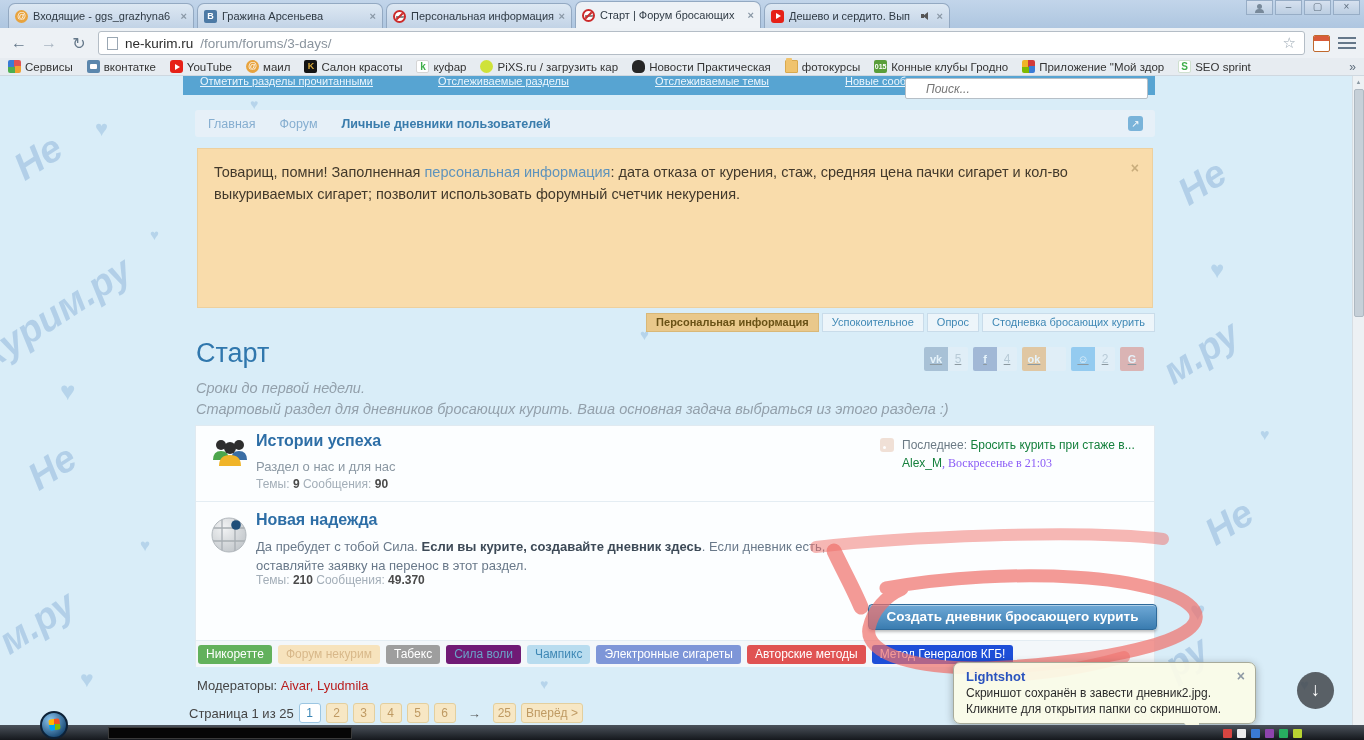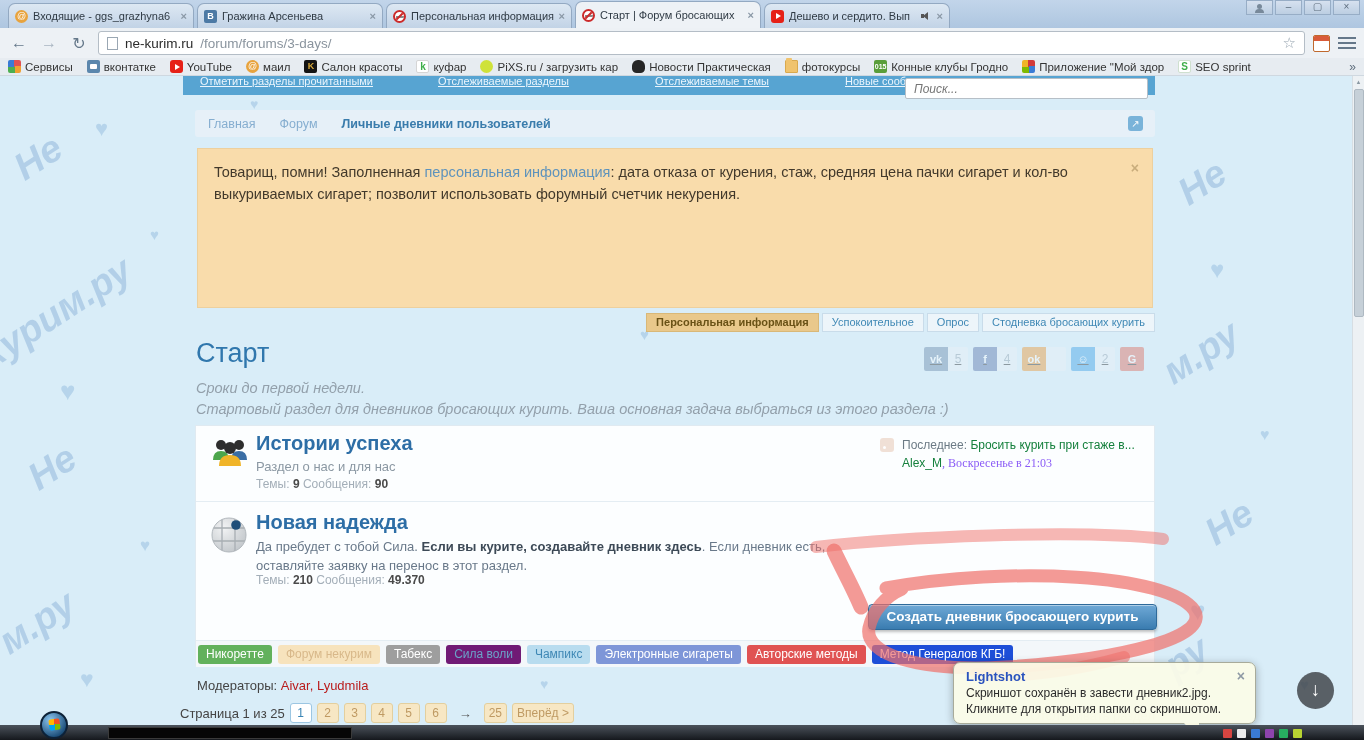"Поиск..." .search { padding: 0 8px -> 0 20px }
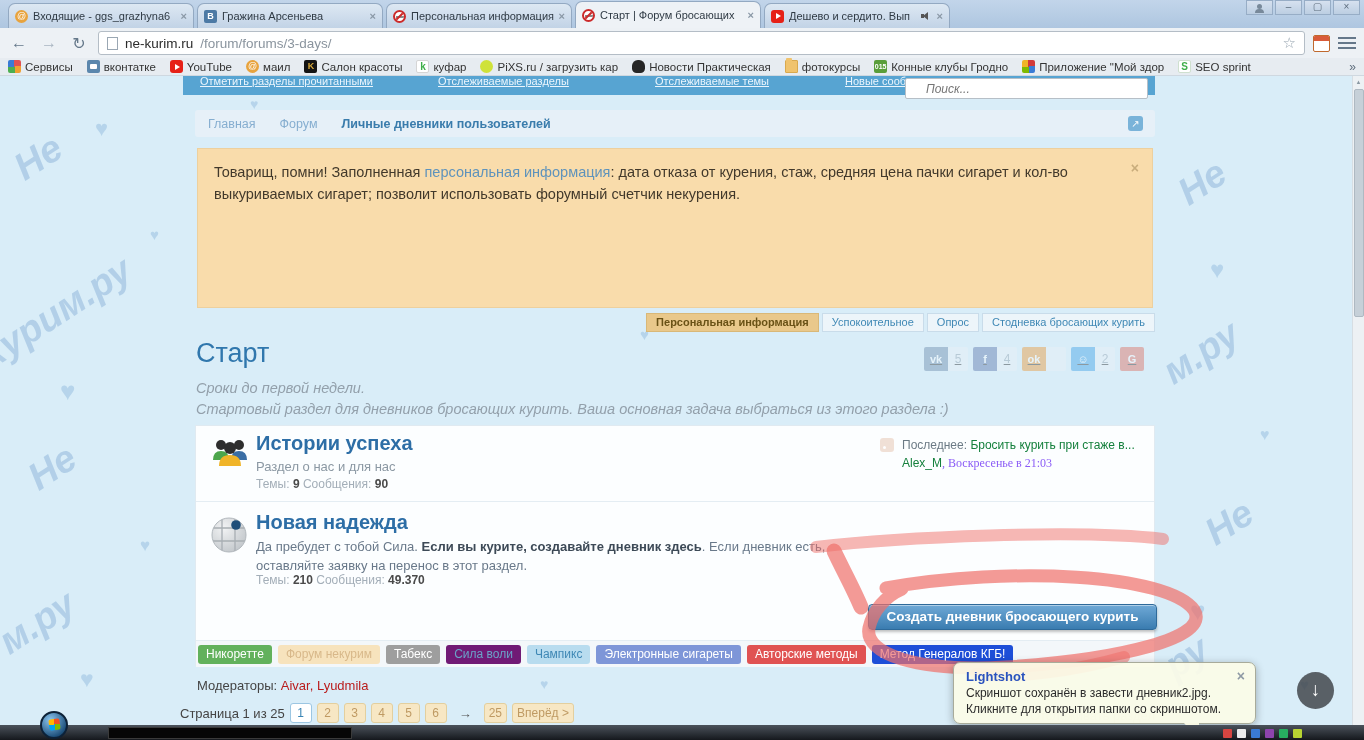"Истории успеха" .f-title { font-size: 20px -> 16px }
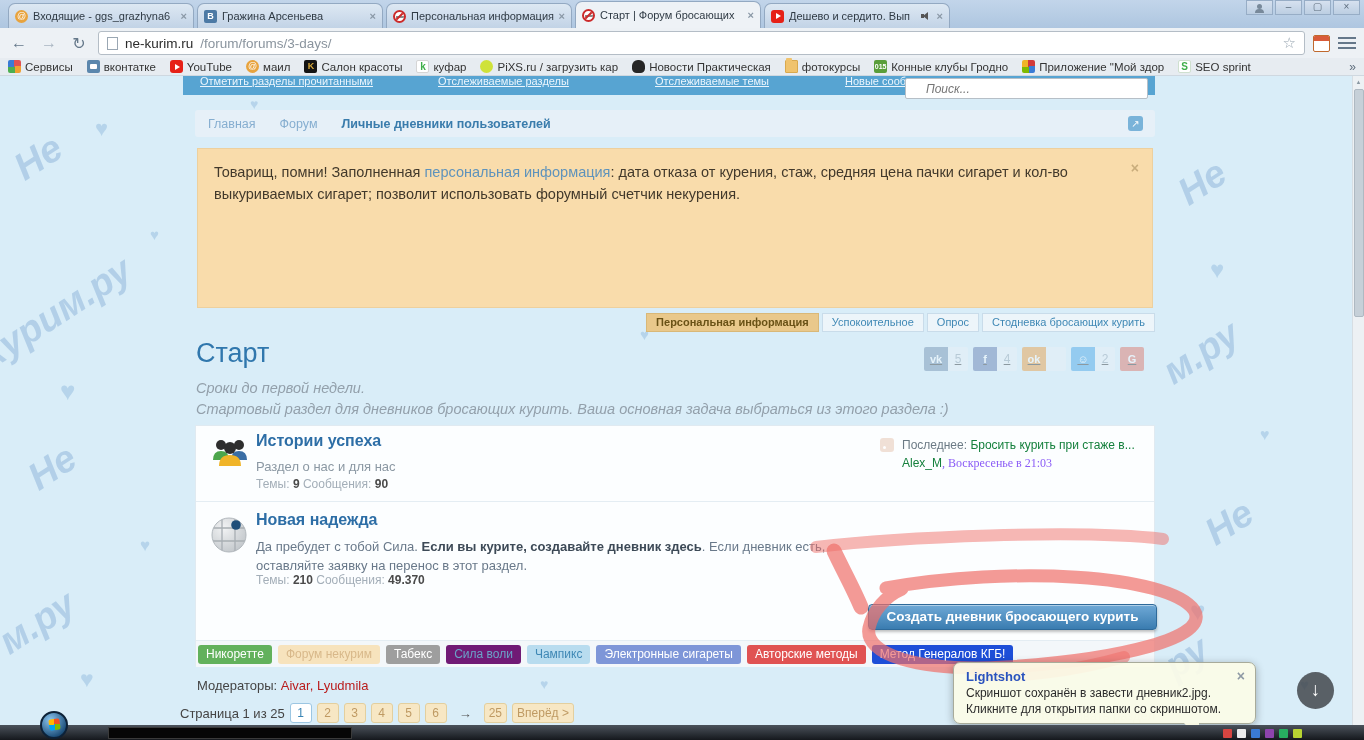"Страница 1 из 25" .pager { left: 180px -> 189px }
